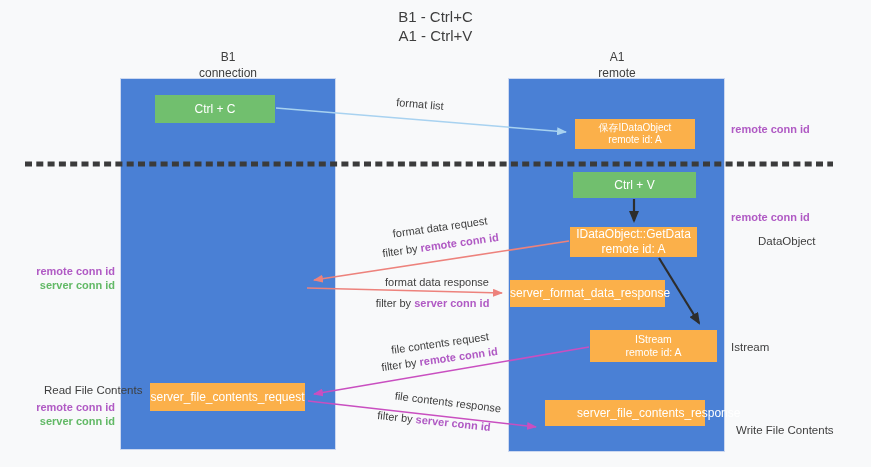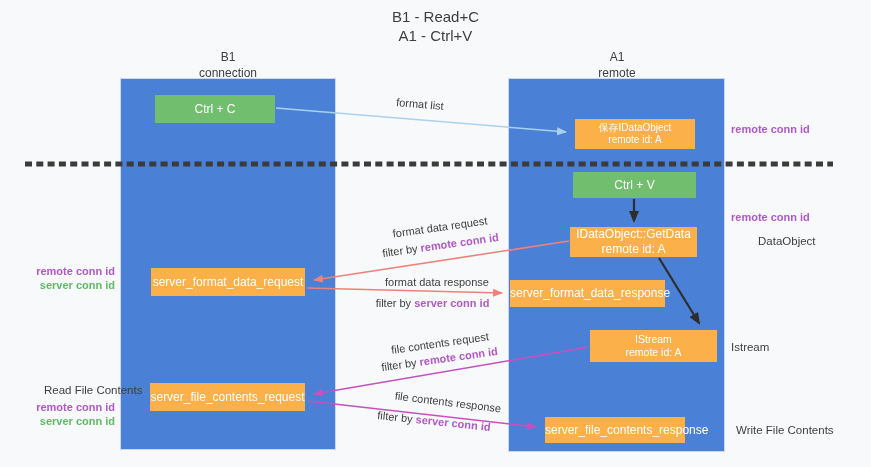"B1 - Read+C" div { text: Read+C -> Ctrl+C }
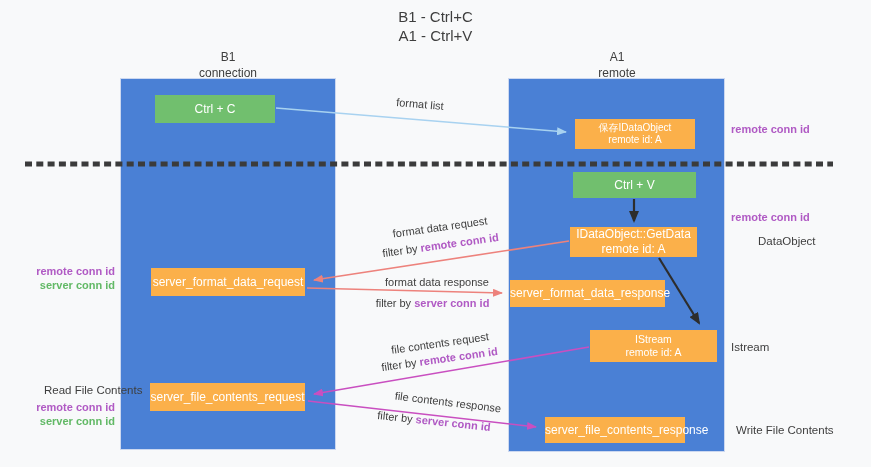"server_format_data_request" div.box { html: <div> <span>server_format_data_request</span> </div> -> none }
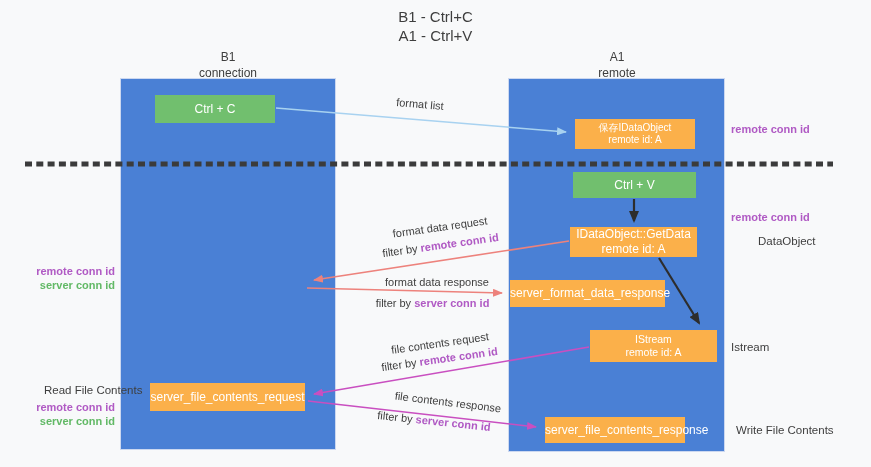"server_file_contents_response" div.box { padding-left: none -> 32px; top: 417px -> 400px; width: 140px -> 160px }
